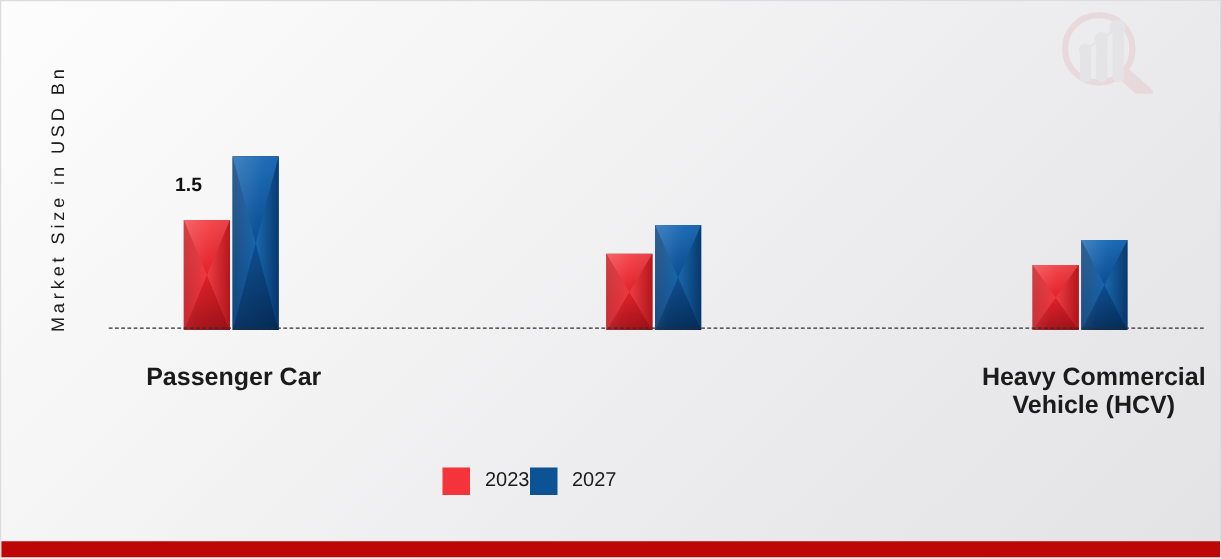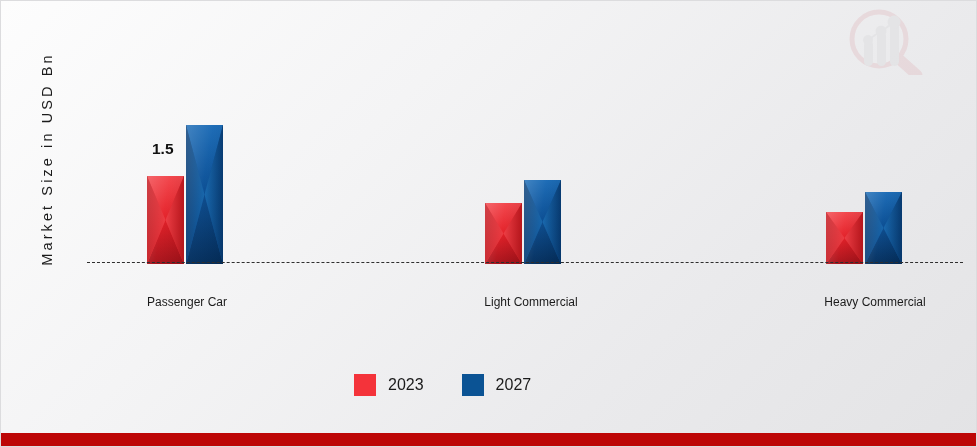"1.5" div.data-label { margin-left: 12px -> none }
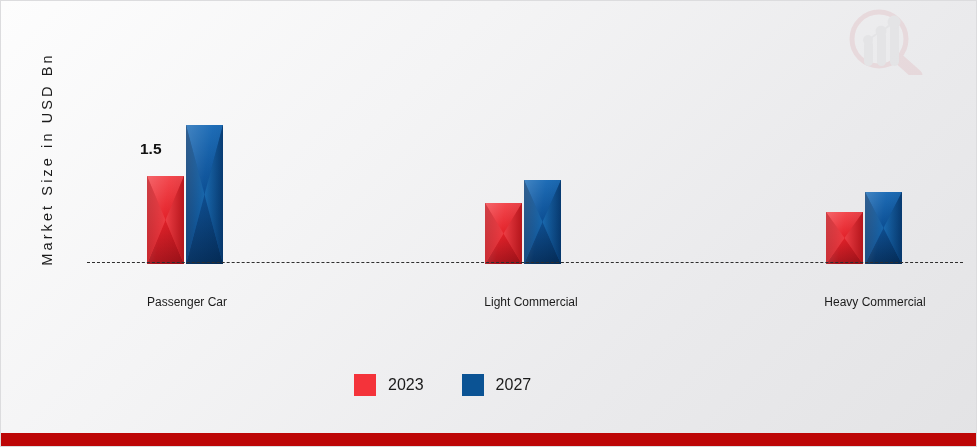"Passenger Car" .cat-label { font-size: 12px -> 20px; font-weight: none -> bold }
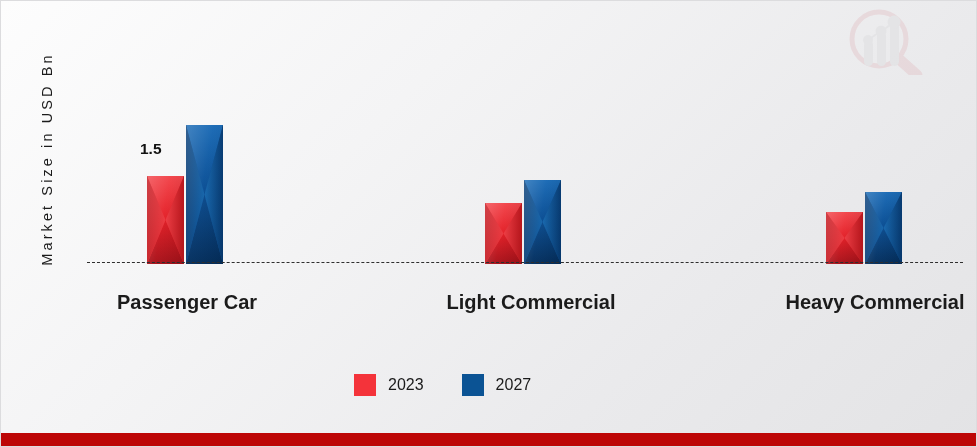"Light Commercial" div { html: <div>Light Commercial</div> -> none }
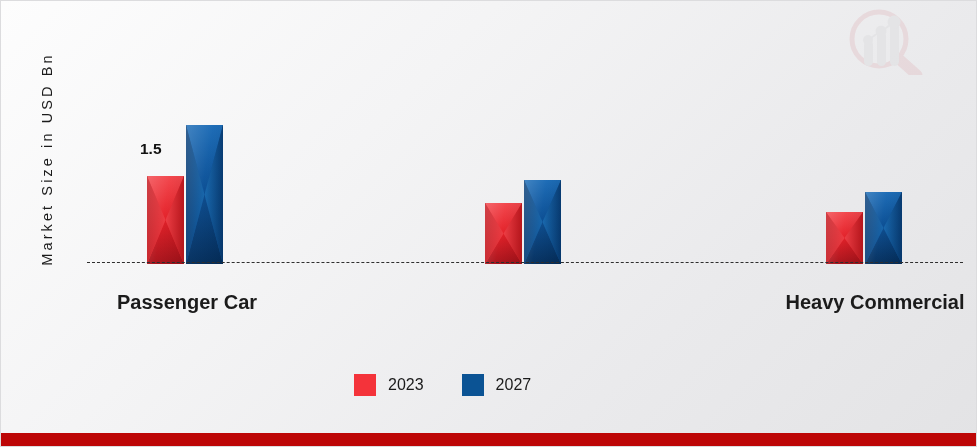"Vehicle (HCV)" div { html: none -> <div>Vehicle (HCV)</div> }
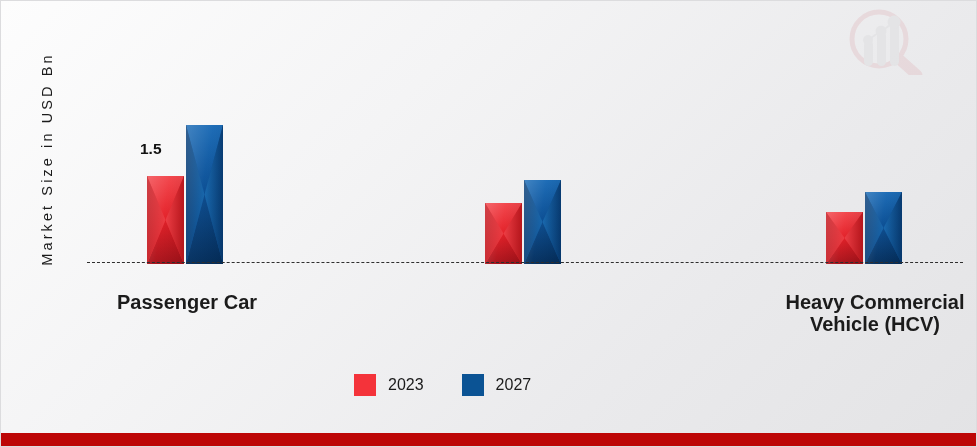"2023" #legend { gap: 38px -> none }
